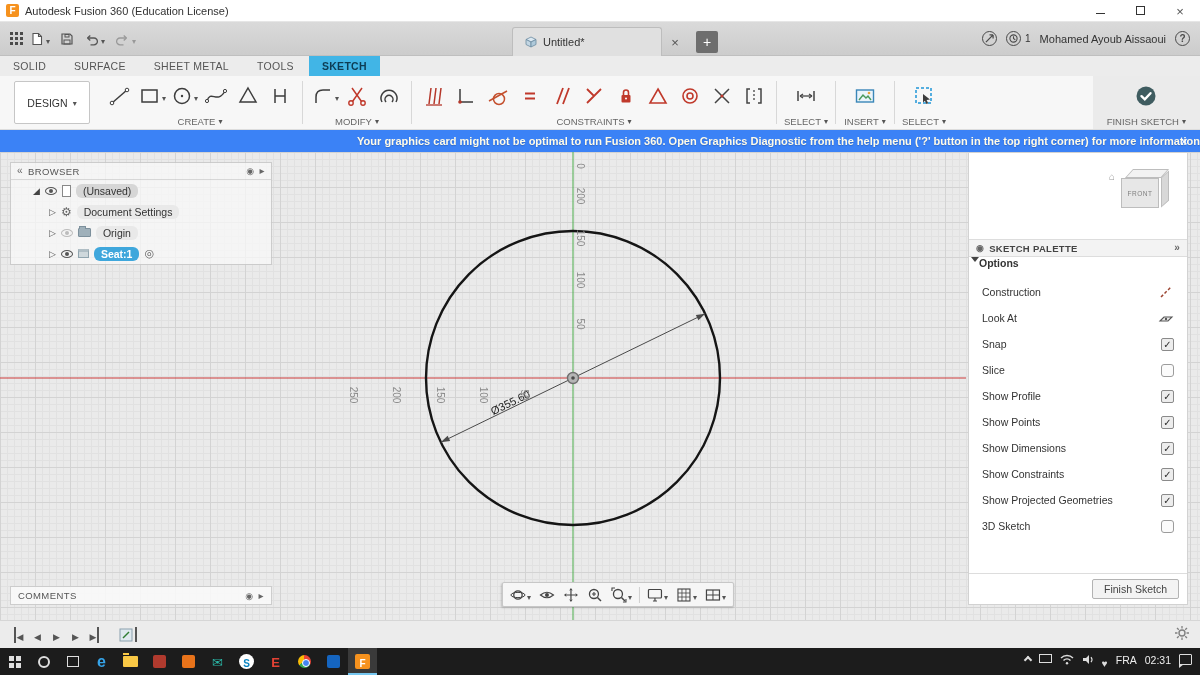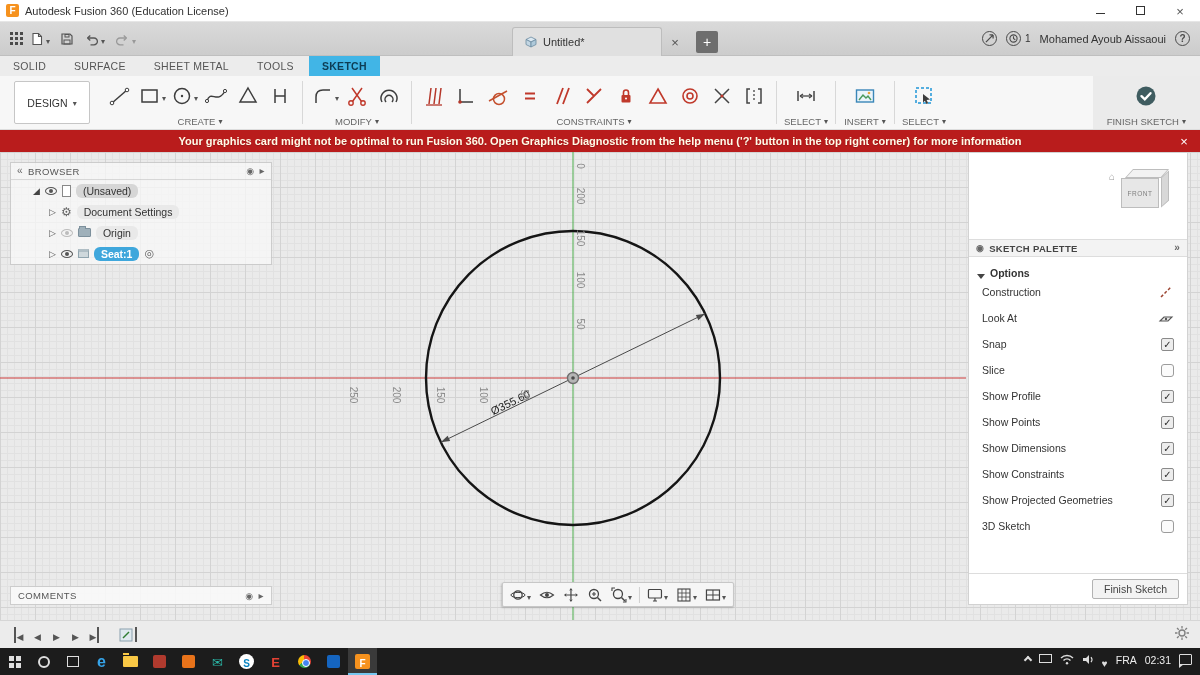"Your graphics card might not" .banner { background: #b91c1c -> #3b82f6; justify-content: center -> flex-end }
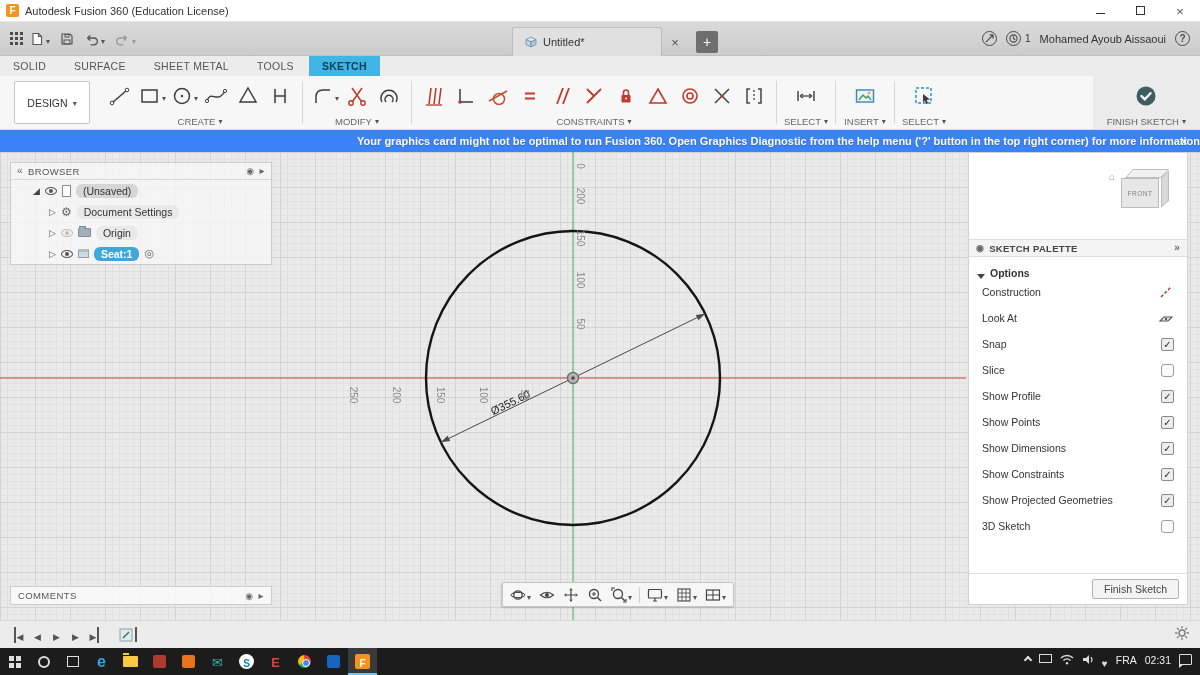"Options" .psection { align-items: flex-end -> flex-start; gap: 5px -> none; padding: 0 8px -> 0 2px }
